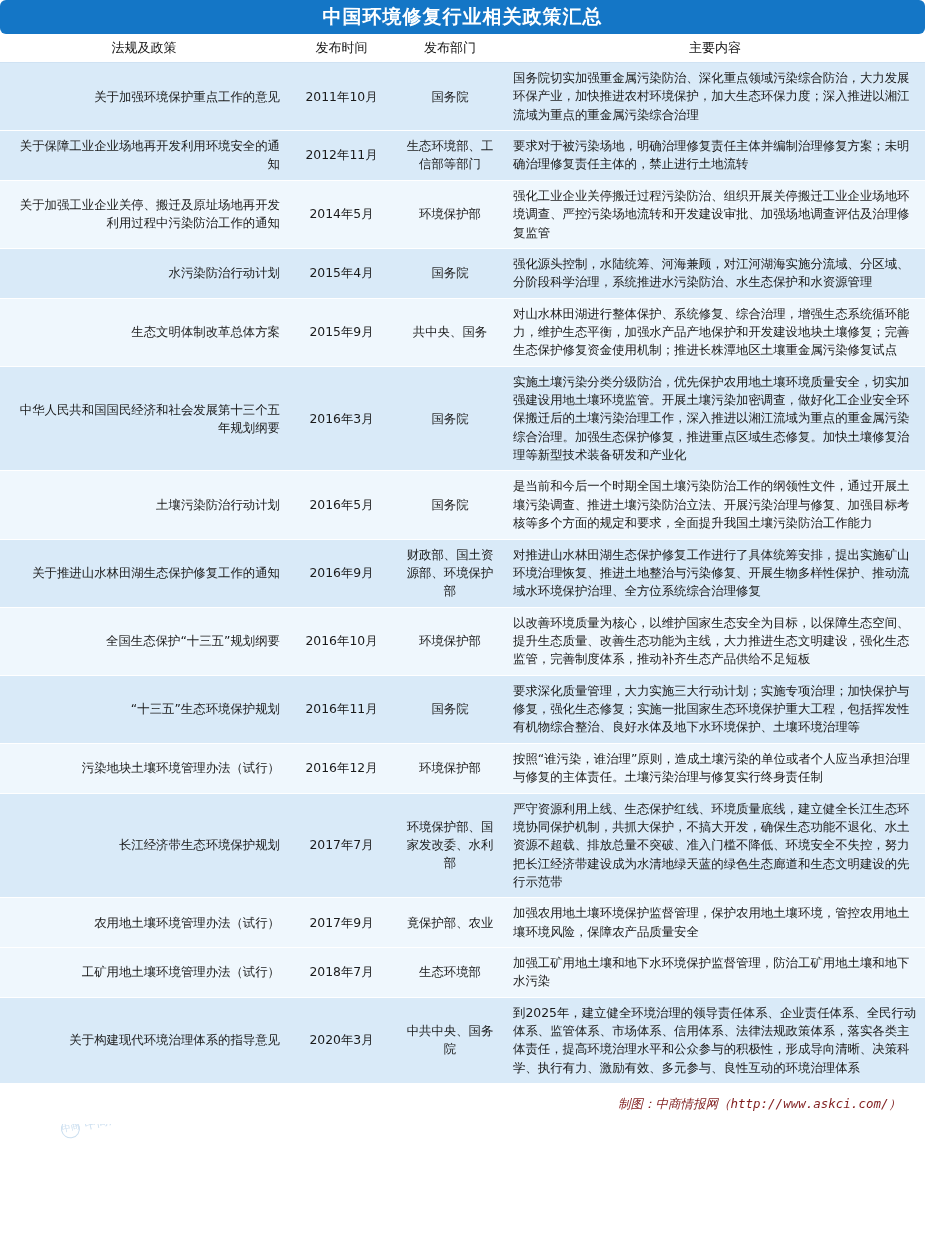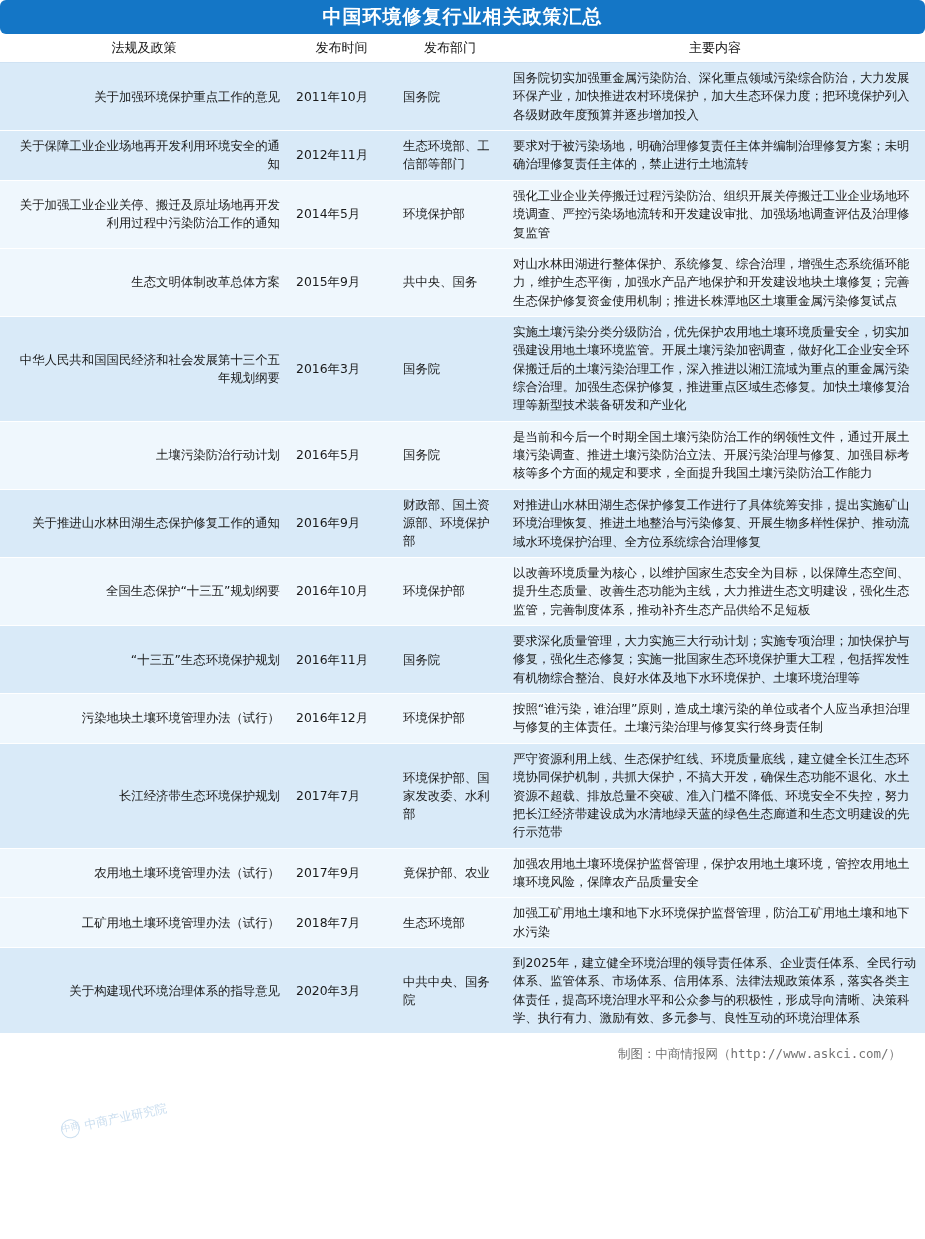"国务院切实加强重金属污染防治、深化重点领域污染综合防治，大力发展环保产业，加快推" td.c-content { text: 把环境保护列入各级财政年度预算并逐步增加投入 -> 深入推进以湘江流域为重点的重金属污染综合治理 }
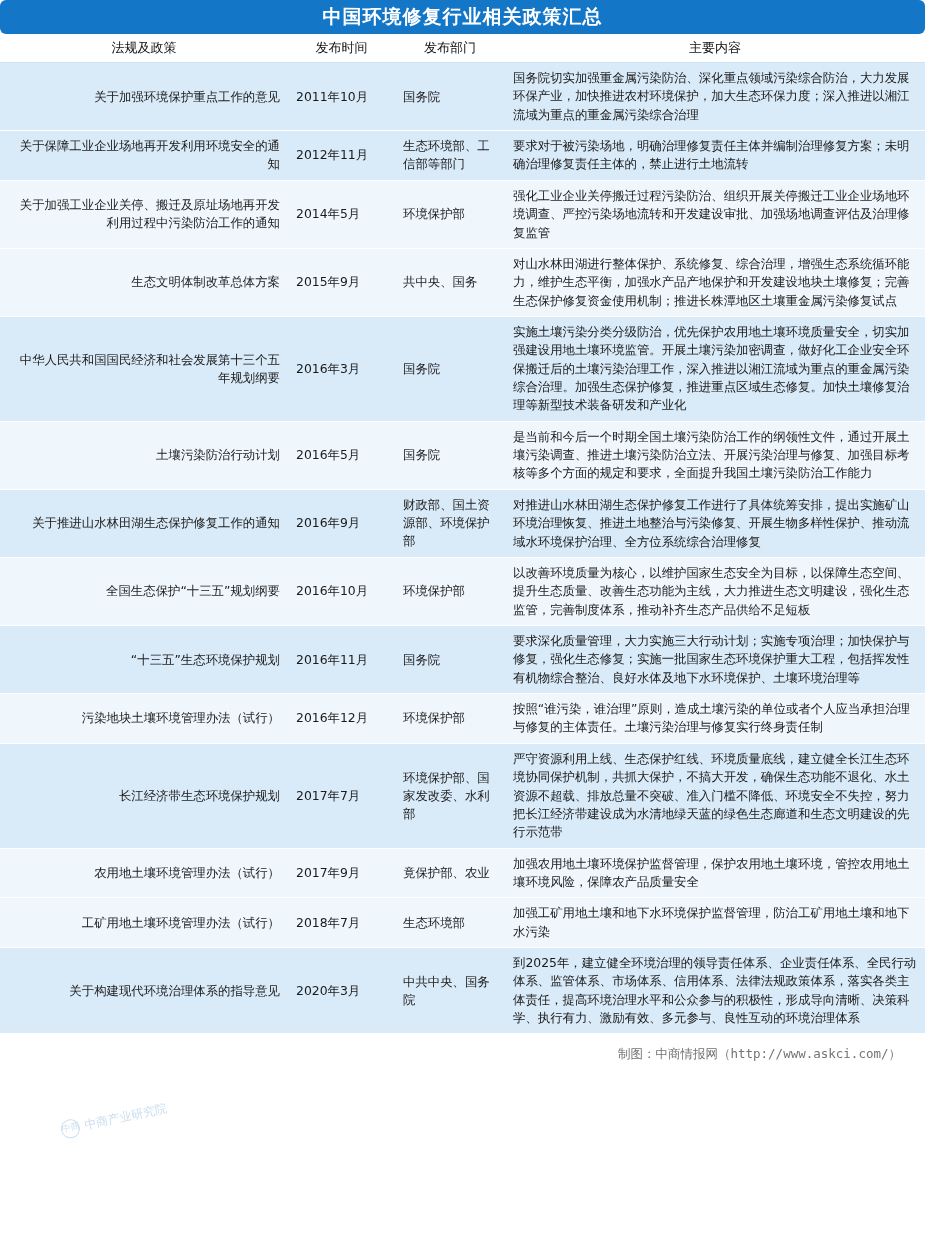"2011年10月" td.c-date, td.c-dept { text-align: none -> center }
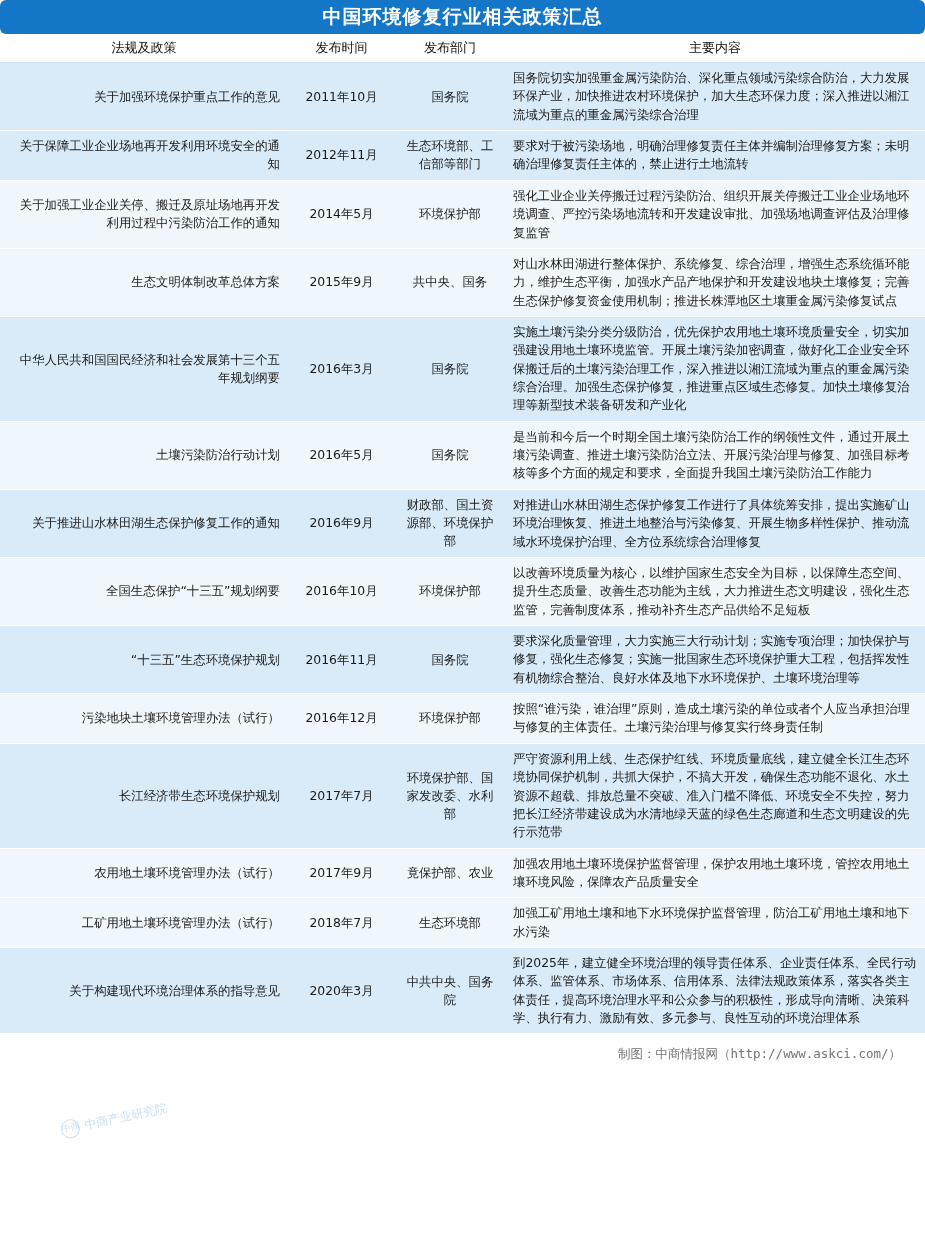"水污染防治行动计划" tr.odd { html: none -> <tr> <td>水污染防治行动计划</td> <td>2015年4月</td> <td>国务院</td> <td>强化源头控制，水陆统筹、河海兼顾，对江河湖海实施分流域、分区域、分阶段科学治理，系统推进水污染防治、水生态保护和水资源管理</td> </tr> }
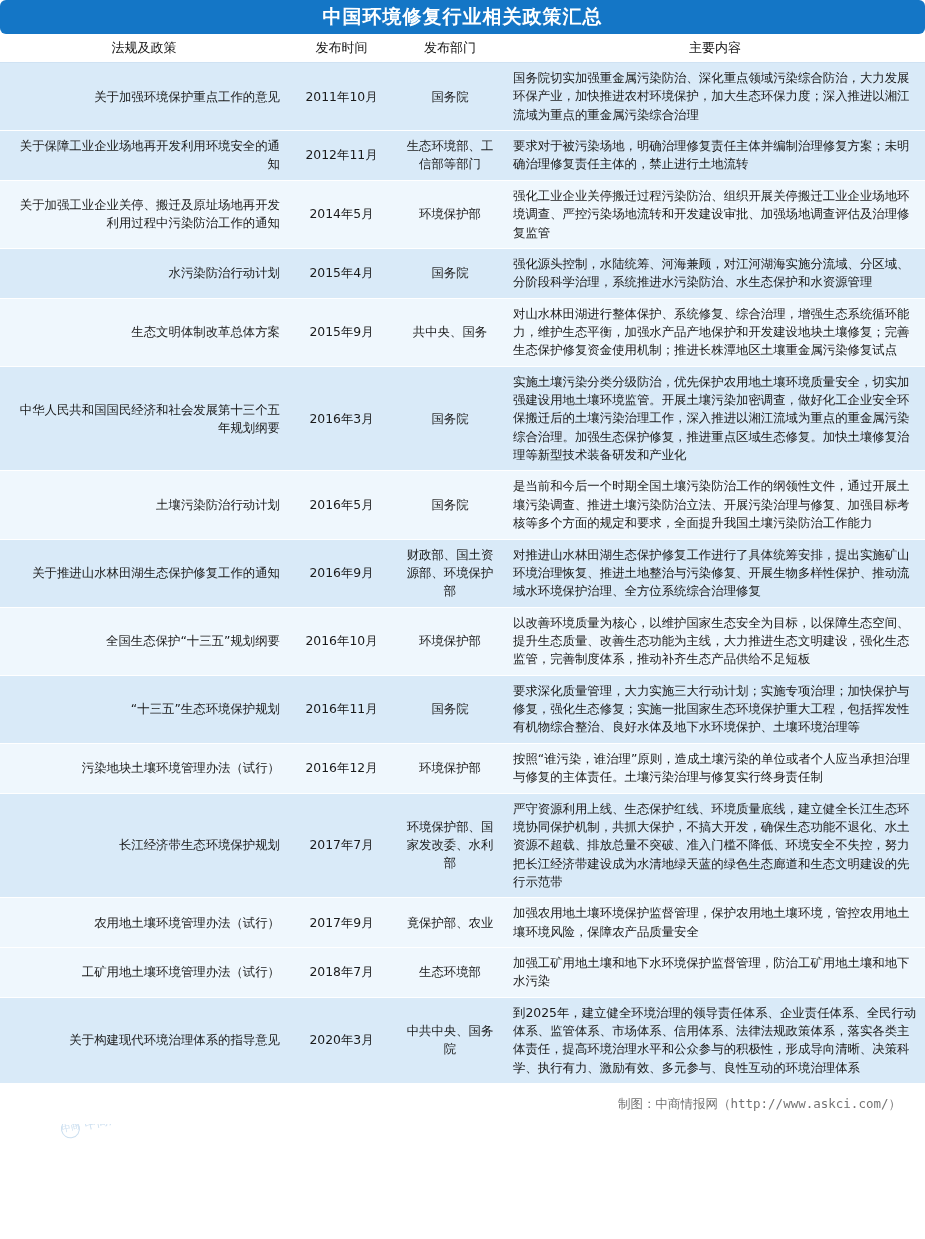"制图：中商情报网（http://www.askci.com/）" .footer { color: #737373 -> #7f1d1d; font-style: none -> italic }
